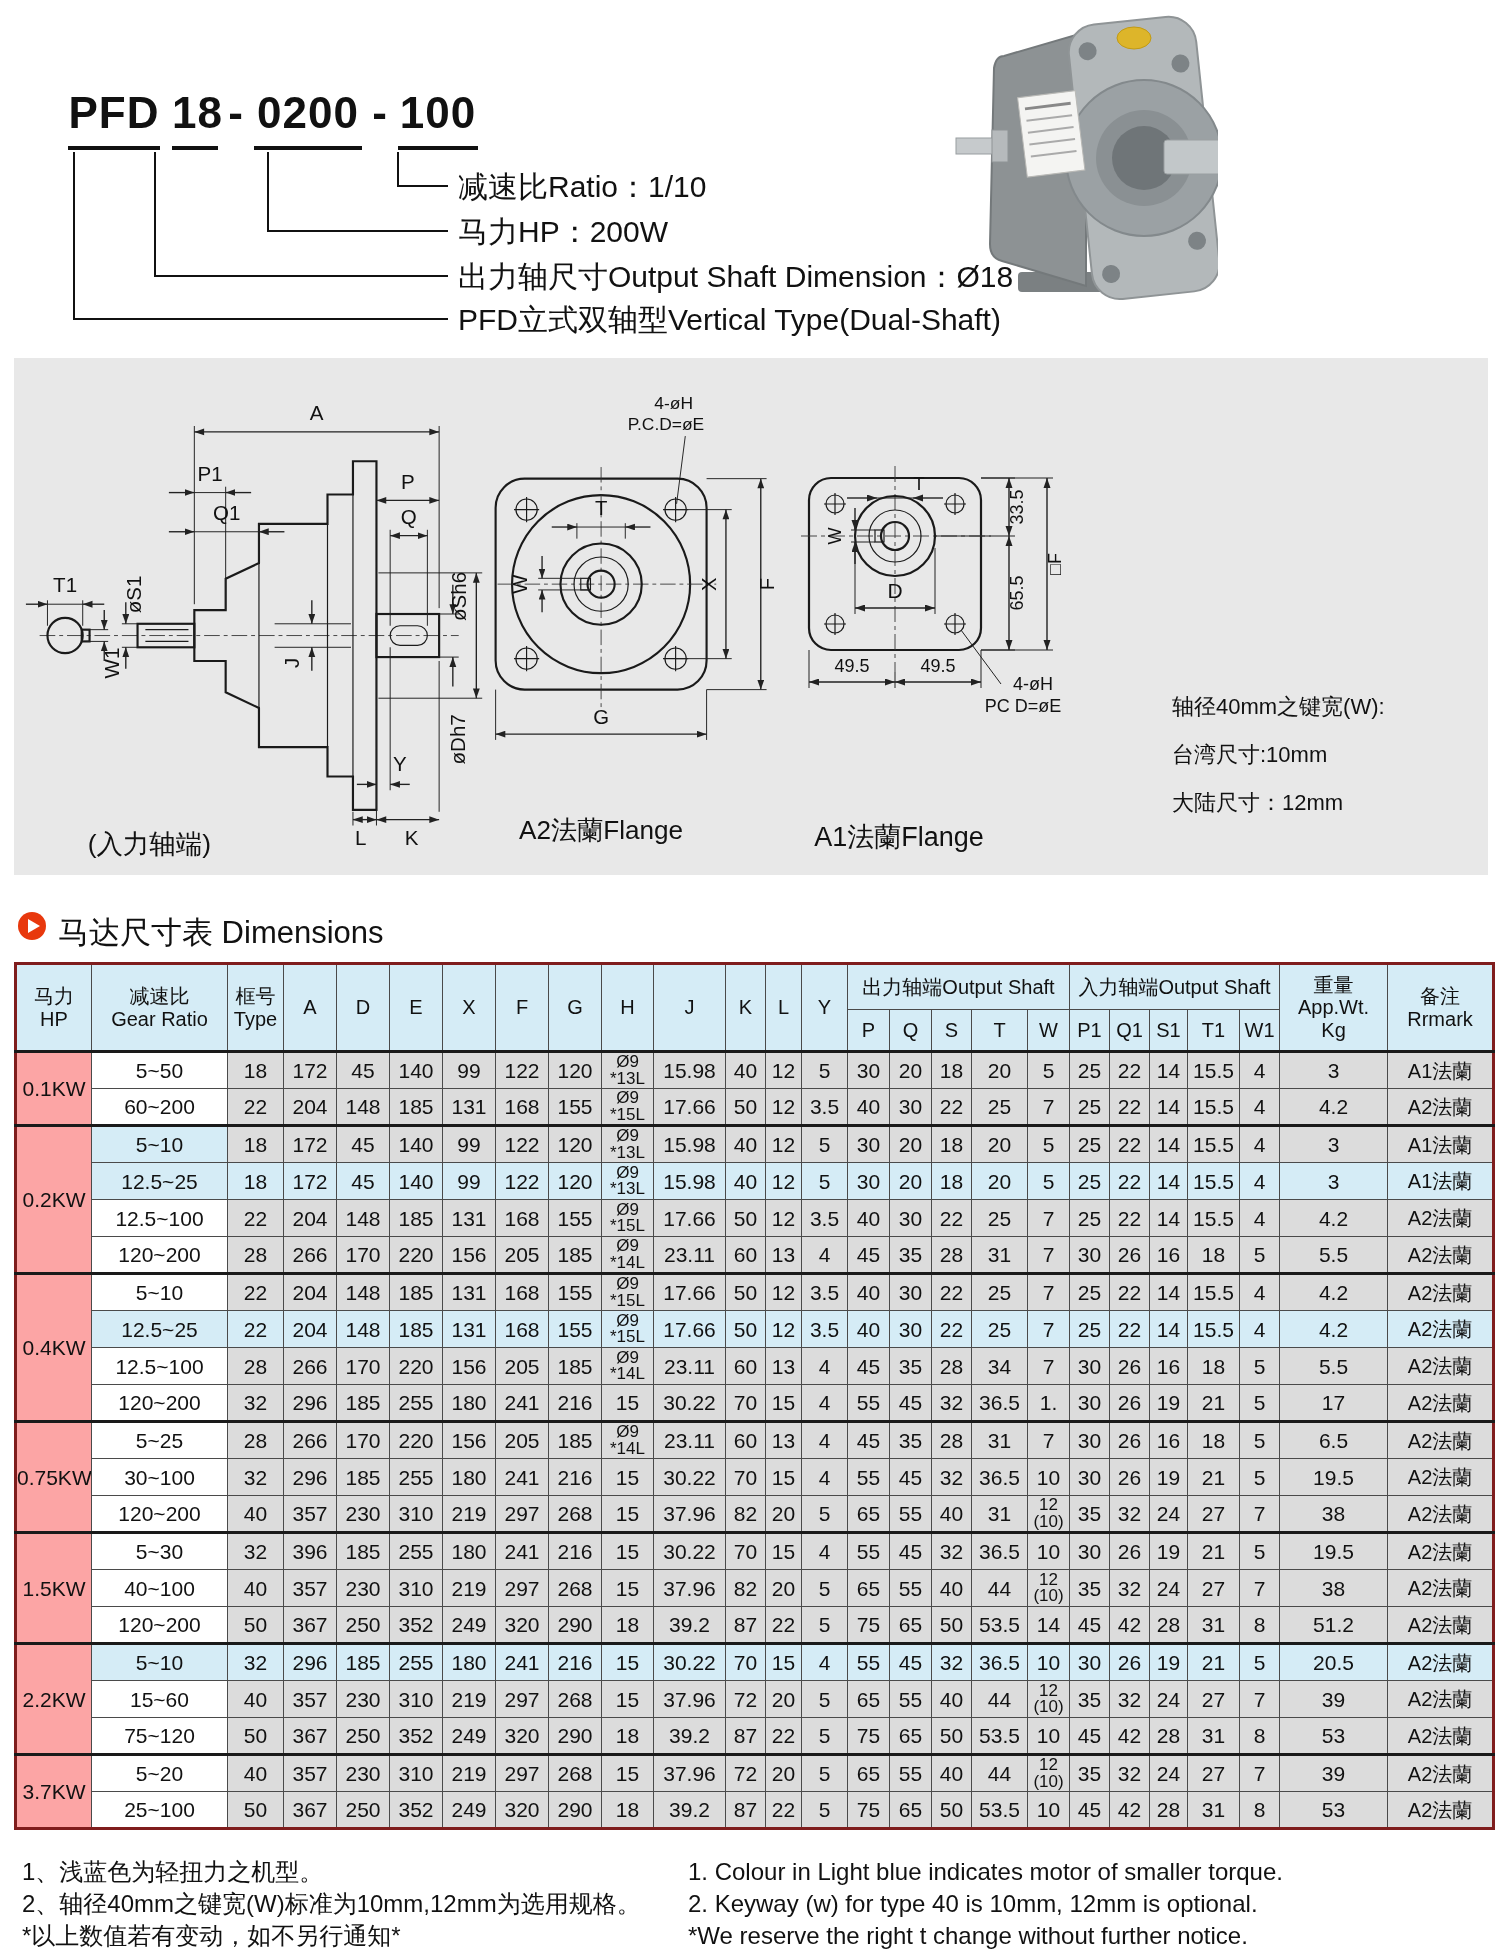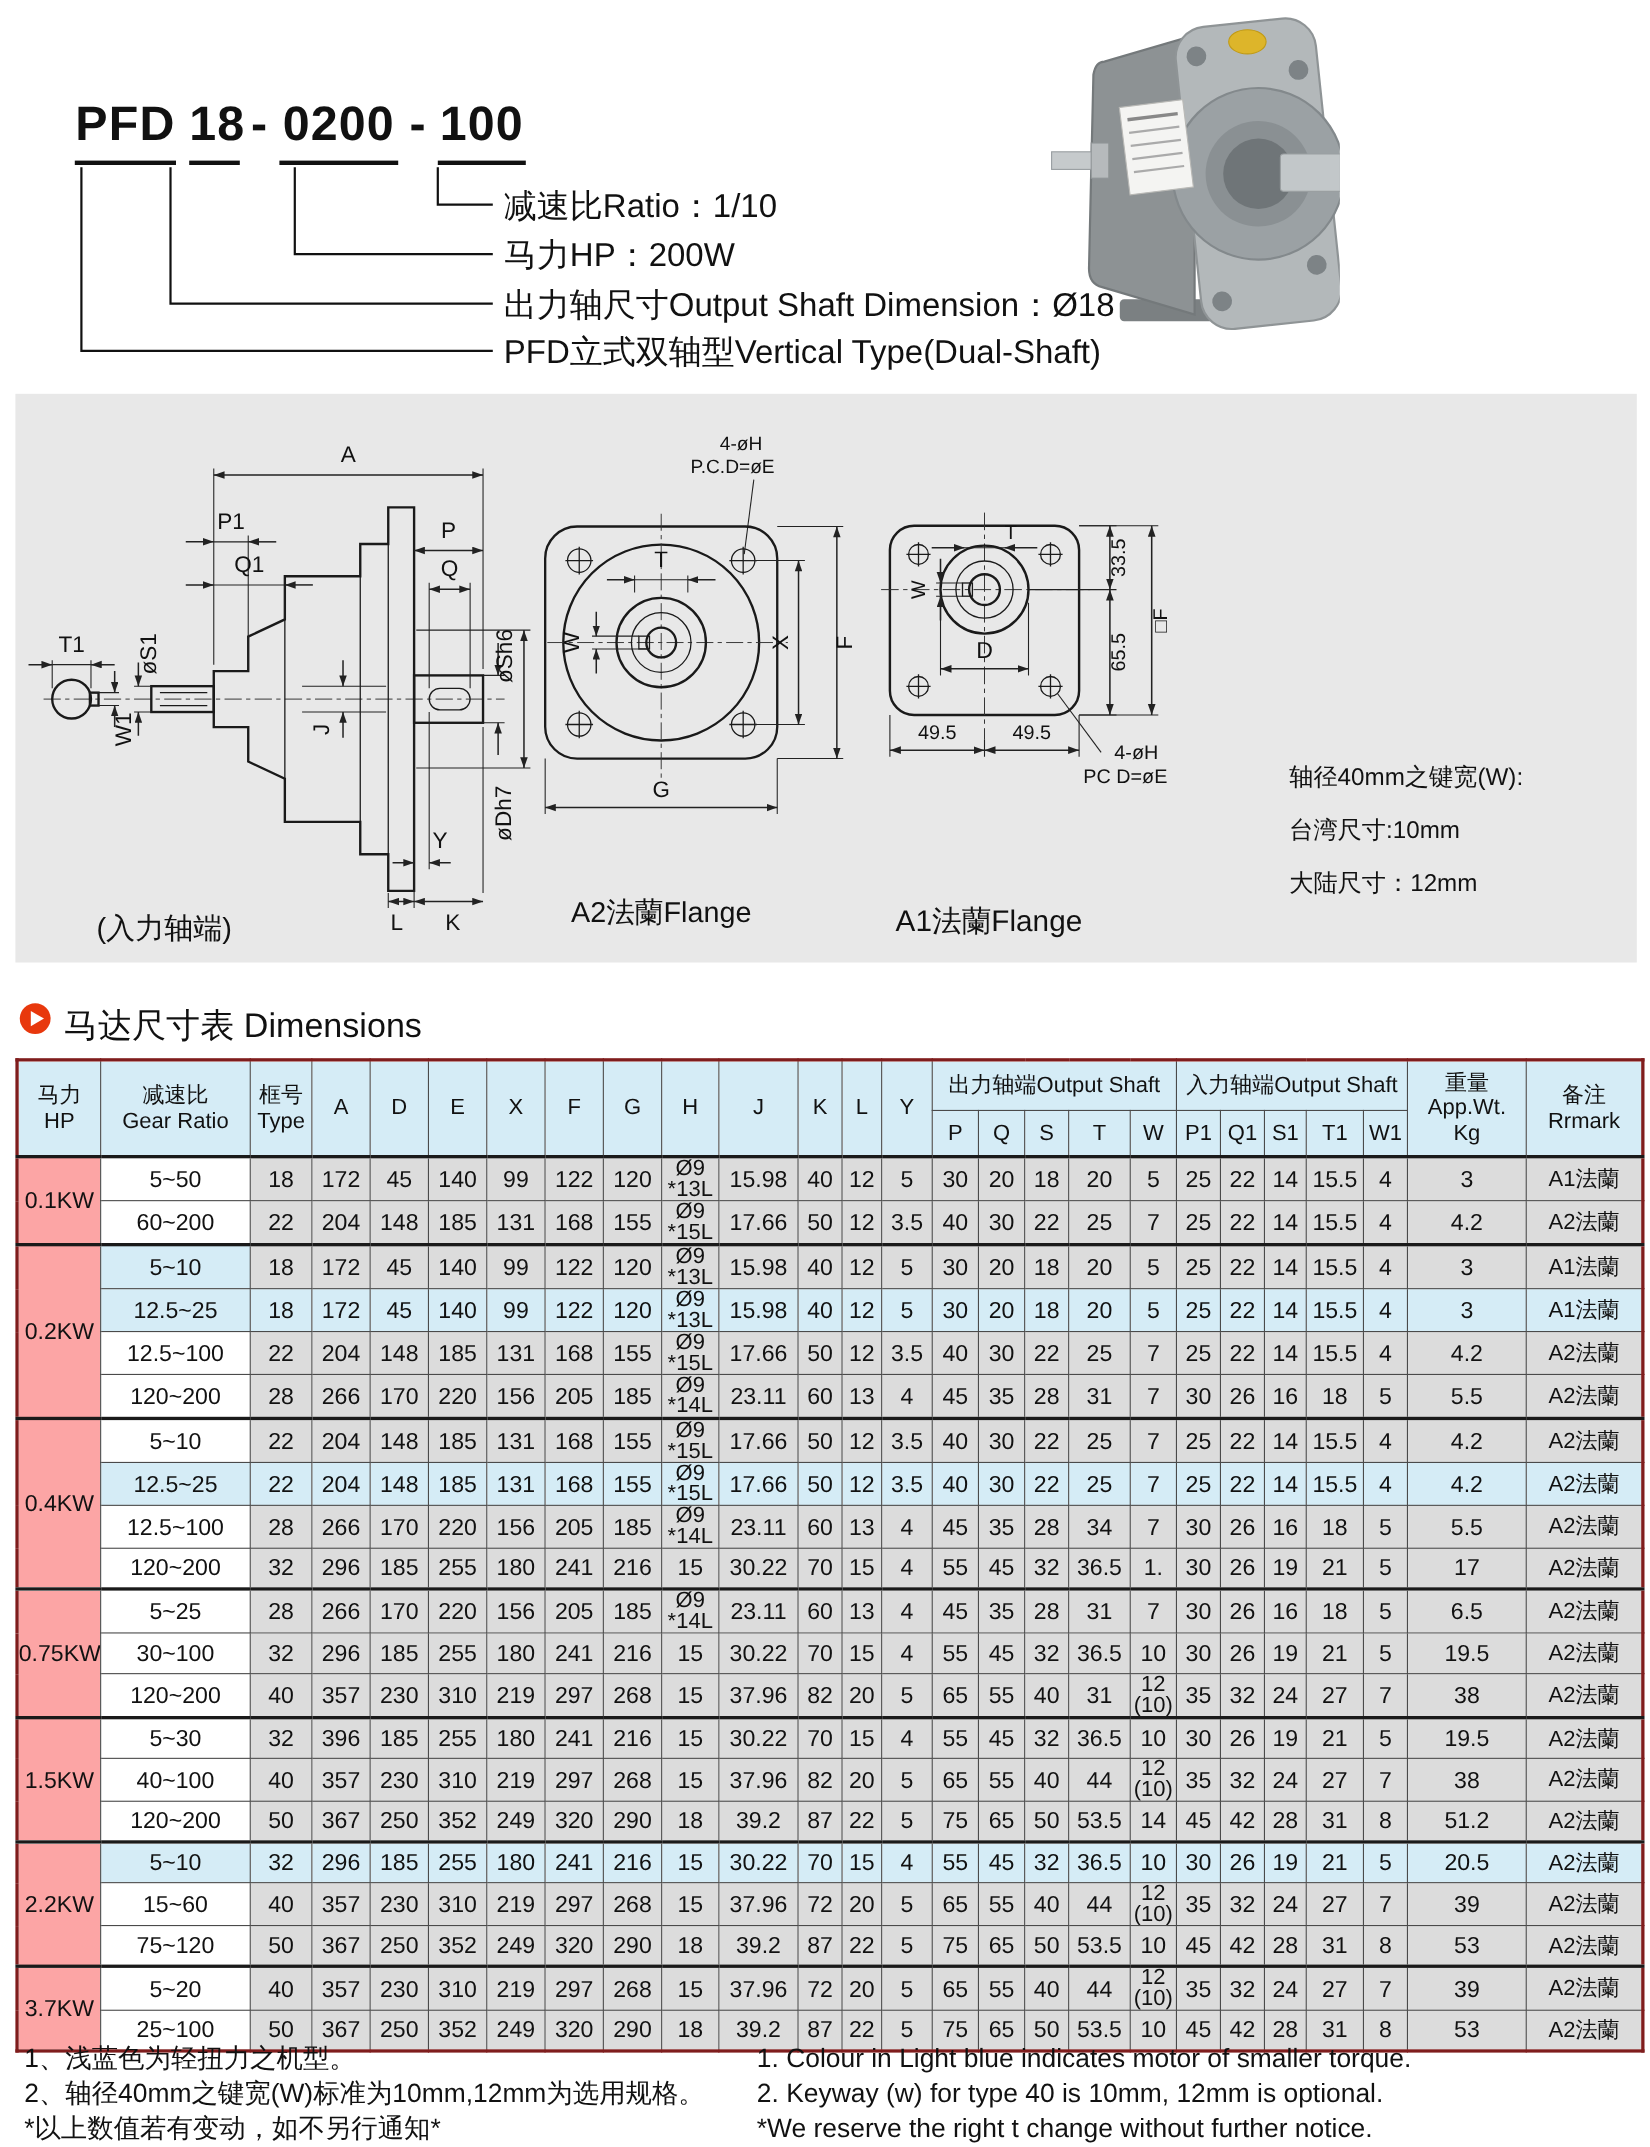"Ø9" table.dims td.two-line { font-size: 20px -> 17px }
